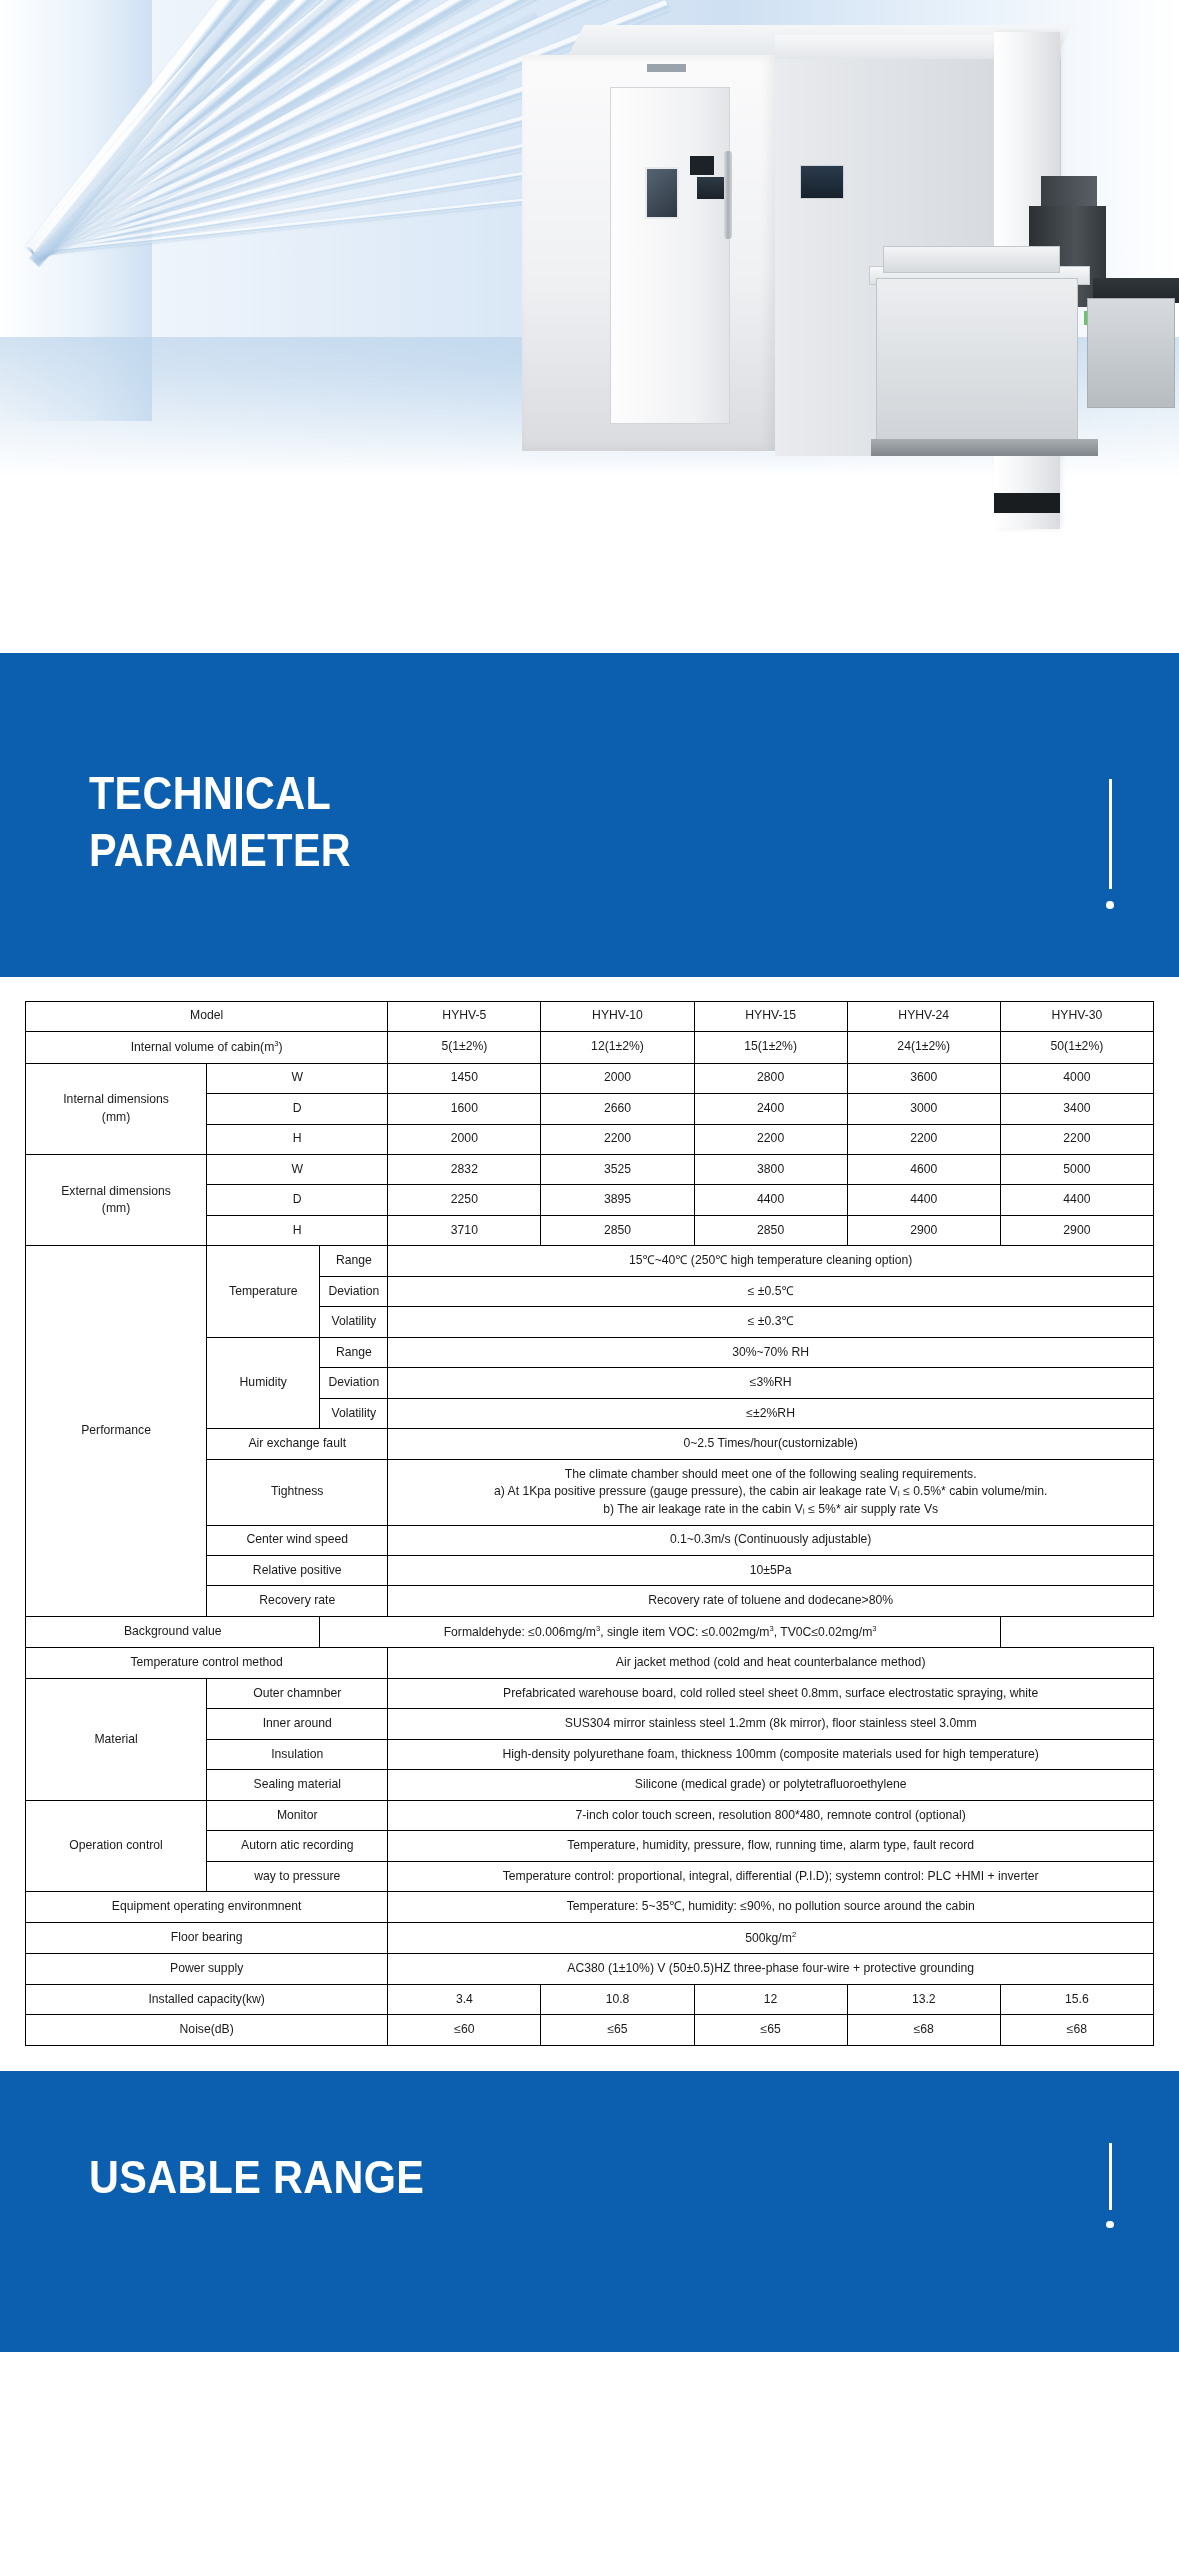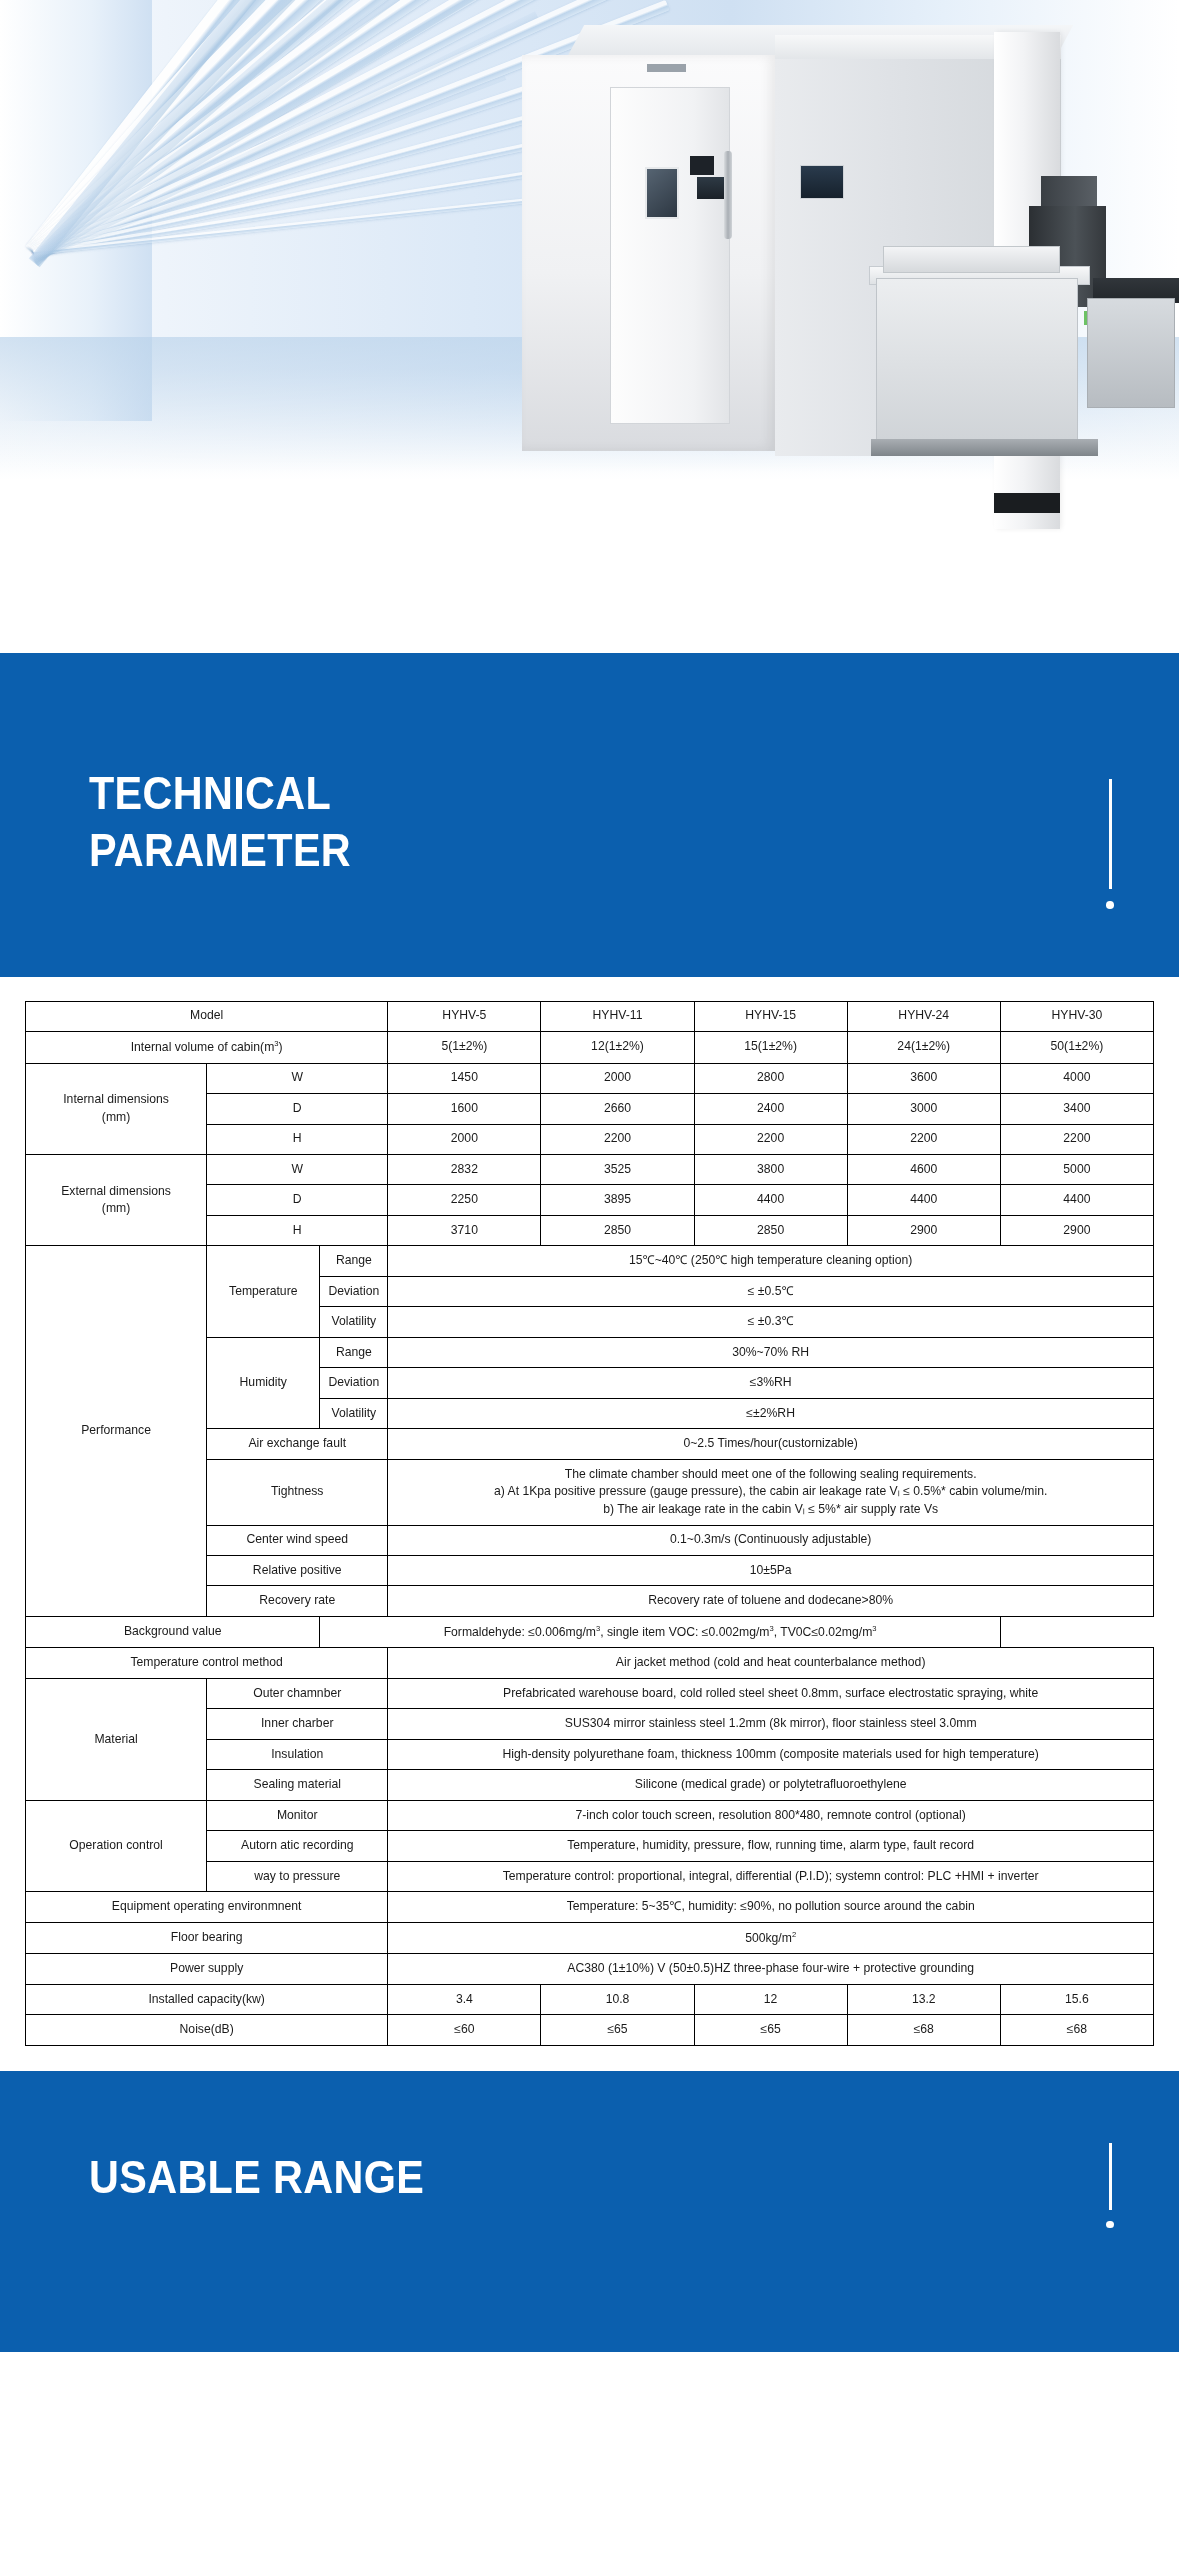"HYHV-11" td { text: HYHV-11 -> HYHV-10 }
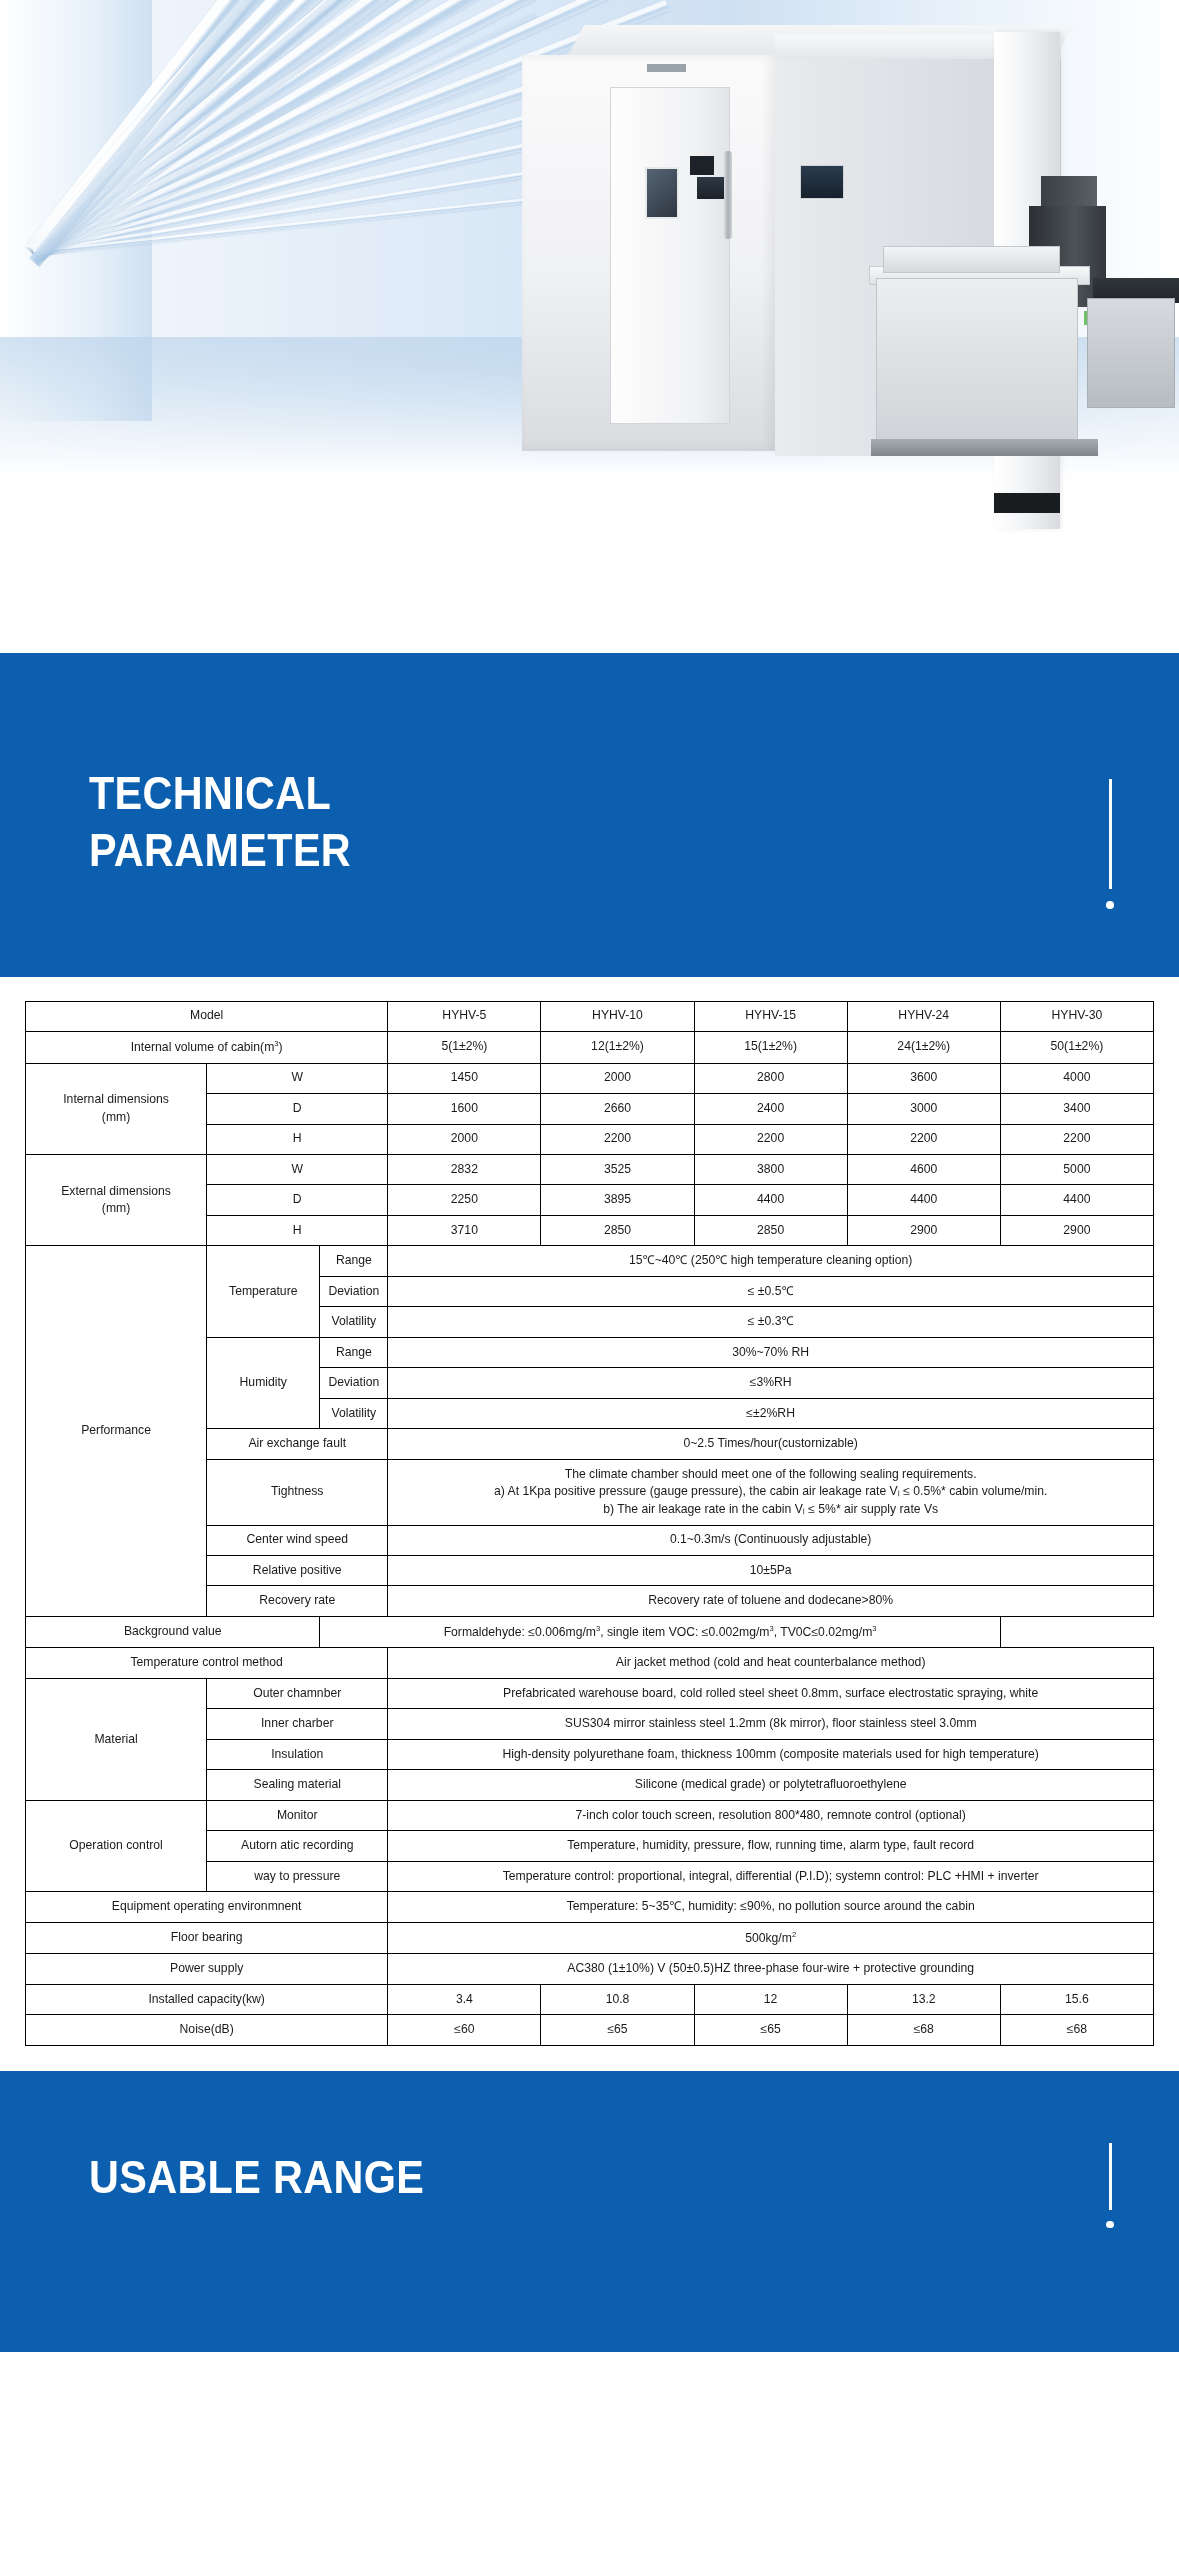"Inner charber" td { text: charber -> around }
